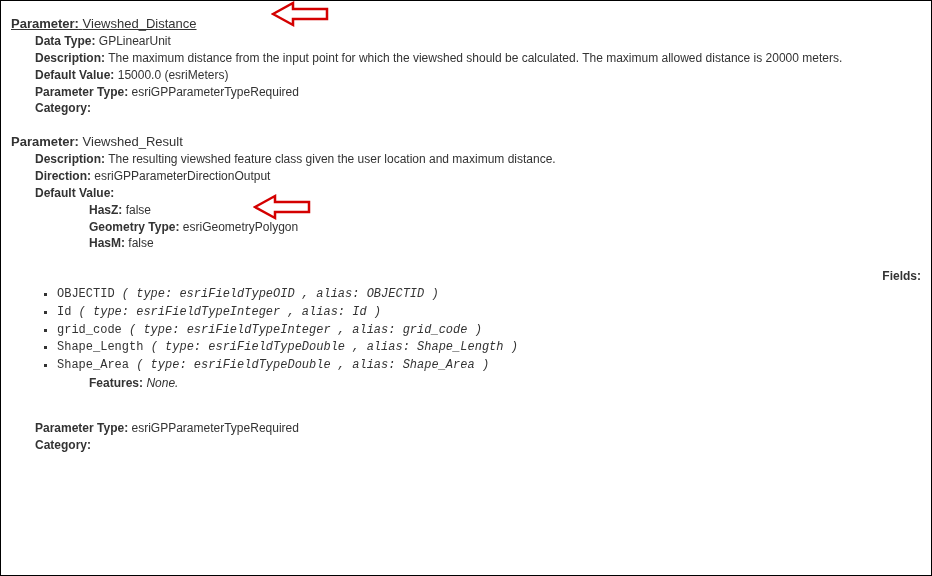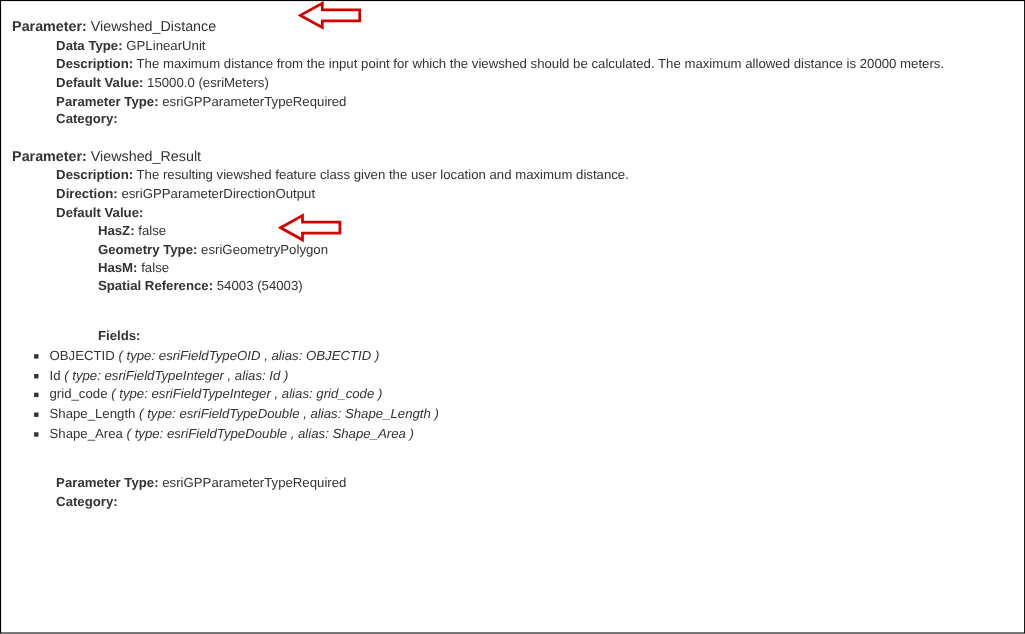"Parameter: Viewshed_Distance" .truncate-left { text-decoration: none -> underline }
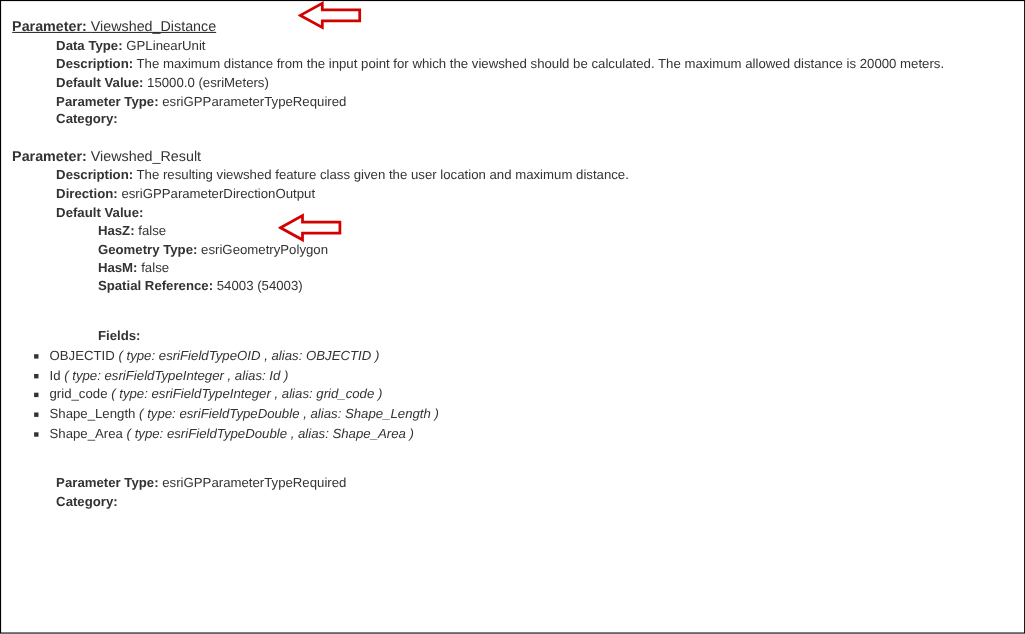"Data Type: GPLinearUnit" .indent1 { margin-left: 40px -> 24px }
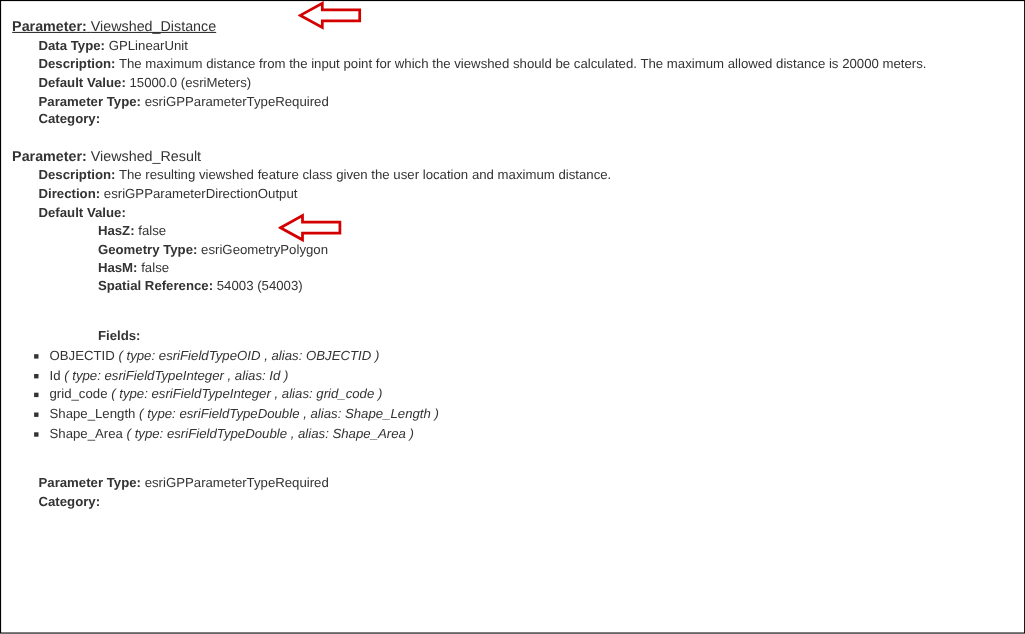"Spatial Reference: 54003 (54003)" div.indent2 { html: <div> <span>Spatial Reference:</span> <span>54003 (54003)</span> </div> -> none }
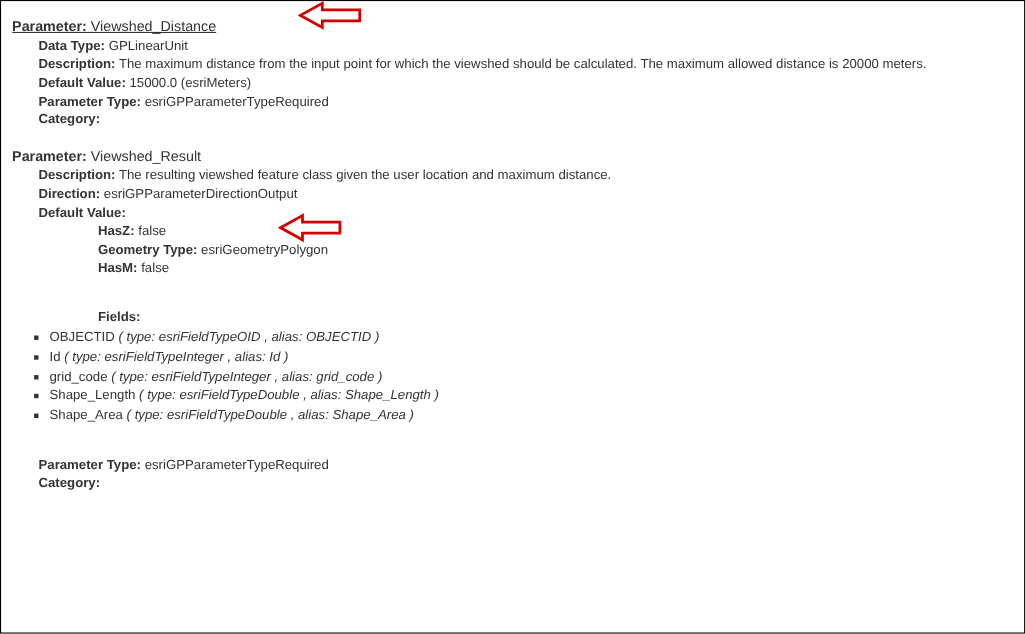"Fields:" div.indent2 { margin-top: 28px -> 16px; text-align: none -> right }
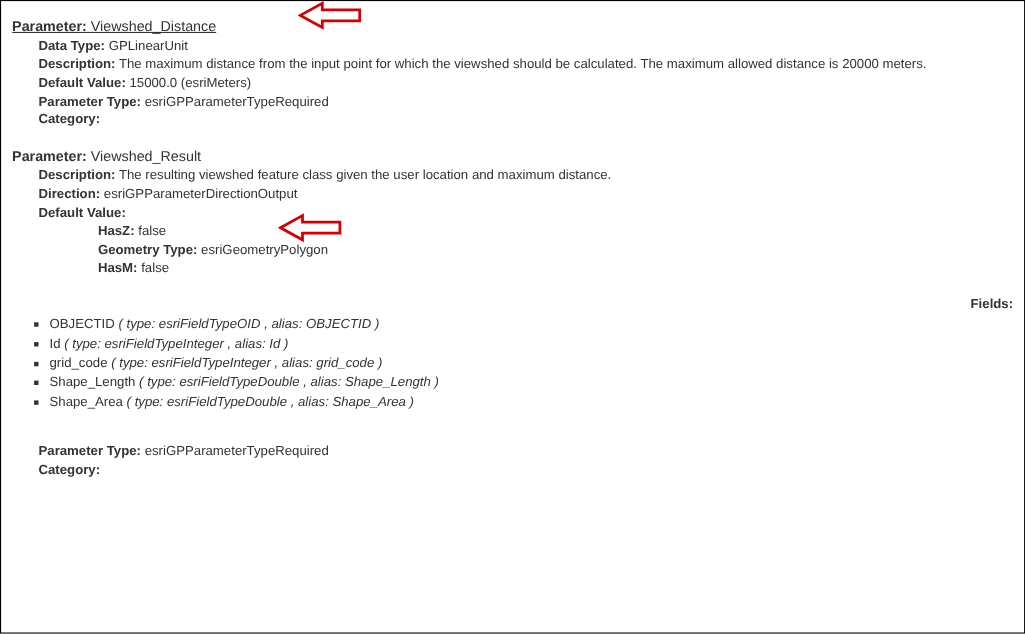"OBJECTID ( type: esriFieldTypeOID ," .fields-list li { font-family: none -> Liberation Mono, monospace; margin: 1px 0 -> 1px 12px }
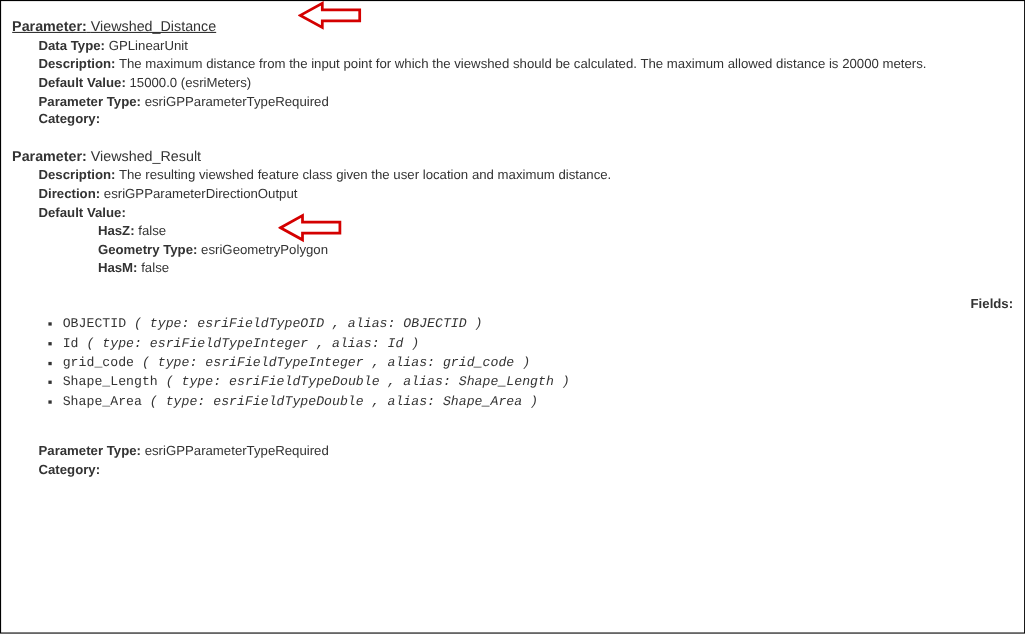"Features: None." div.indent2 { html: none -> <div> <span>Features:</span> <span>None.</span> </div> }
